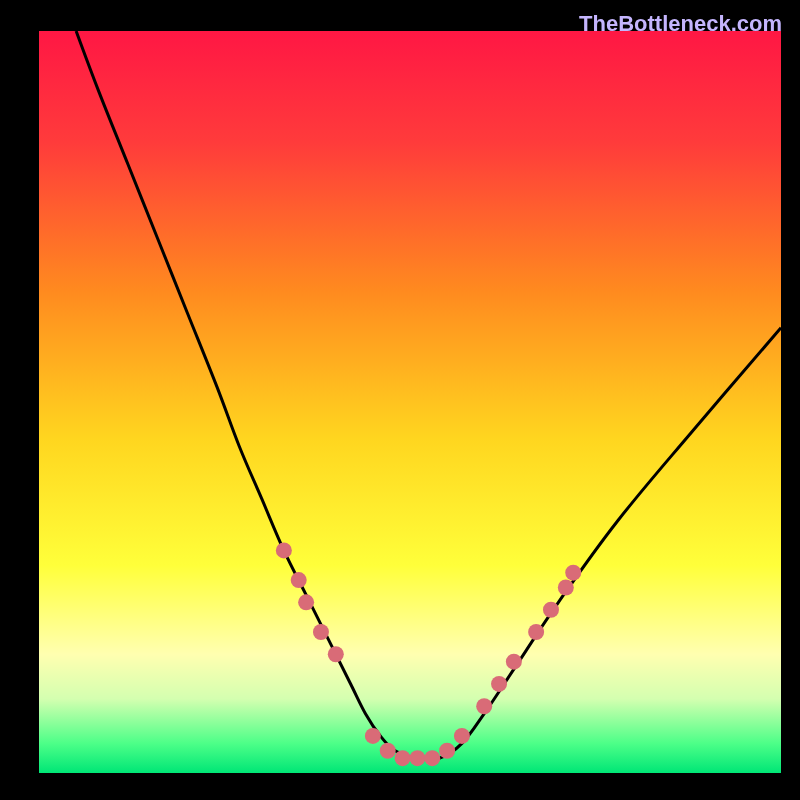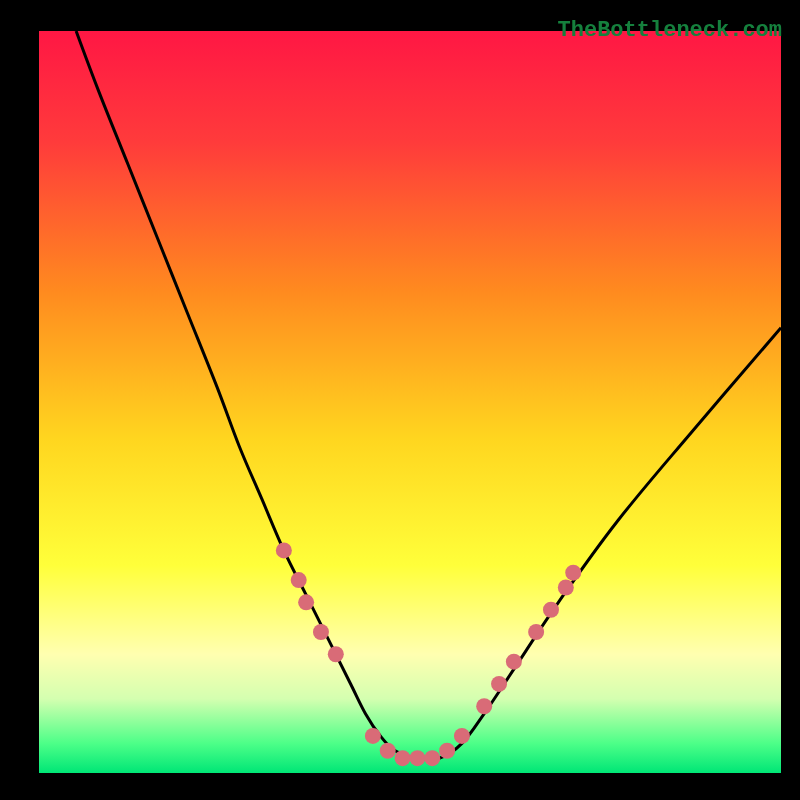"TheBottleneck.com" .watermark { color: #15803d -> #c4b5fd; font-family: Liberation Mono, monospace -> none; top: 18px -> 11px }
